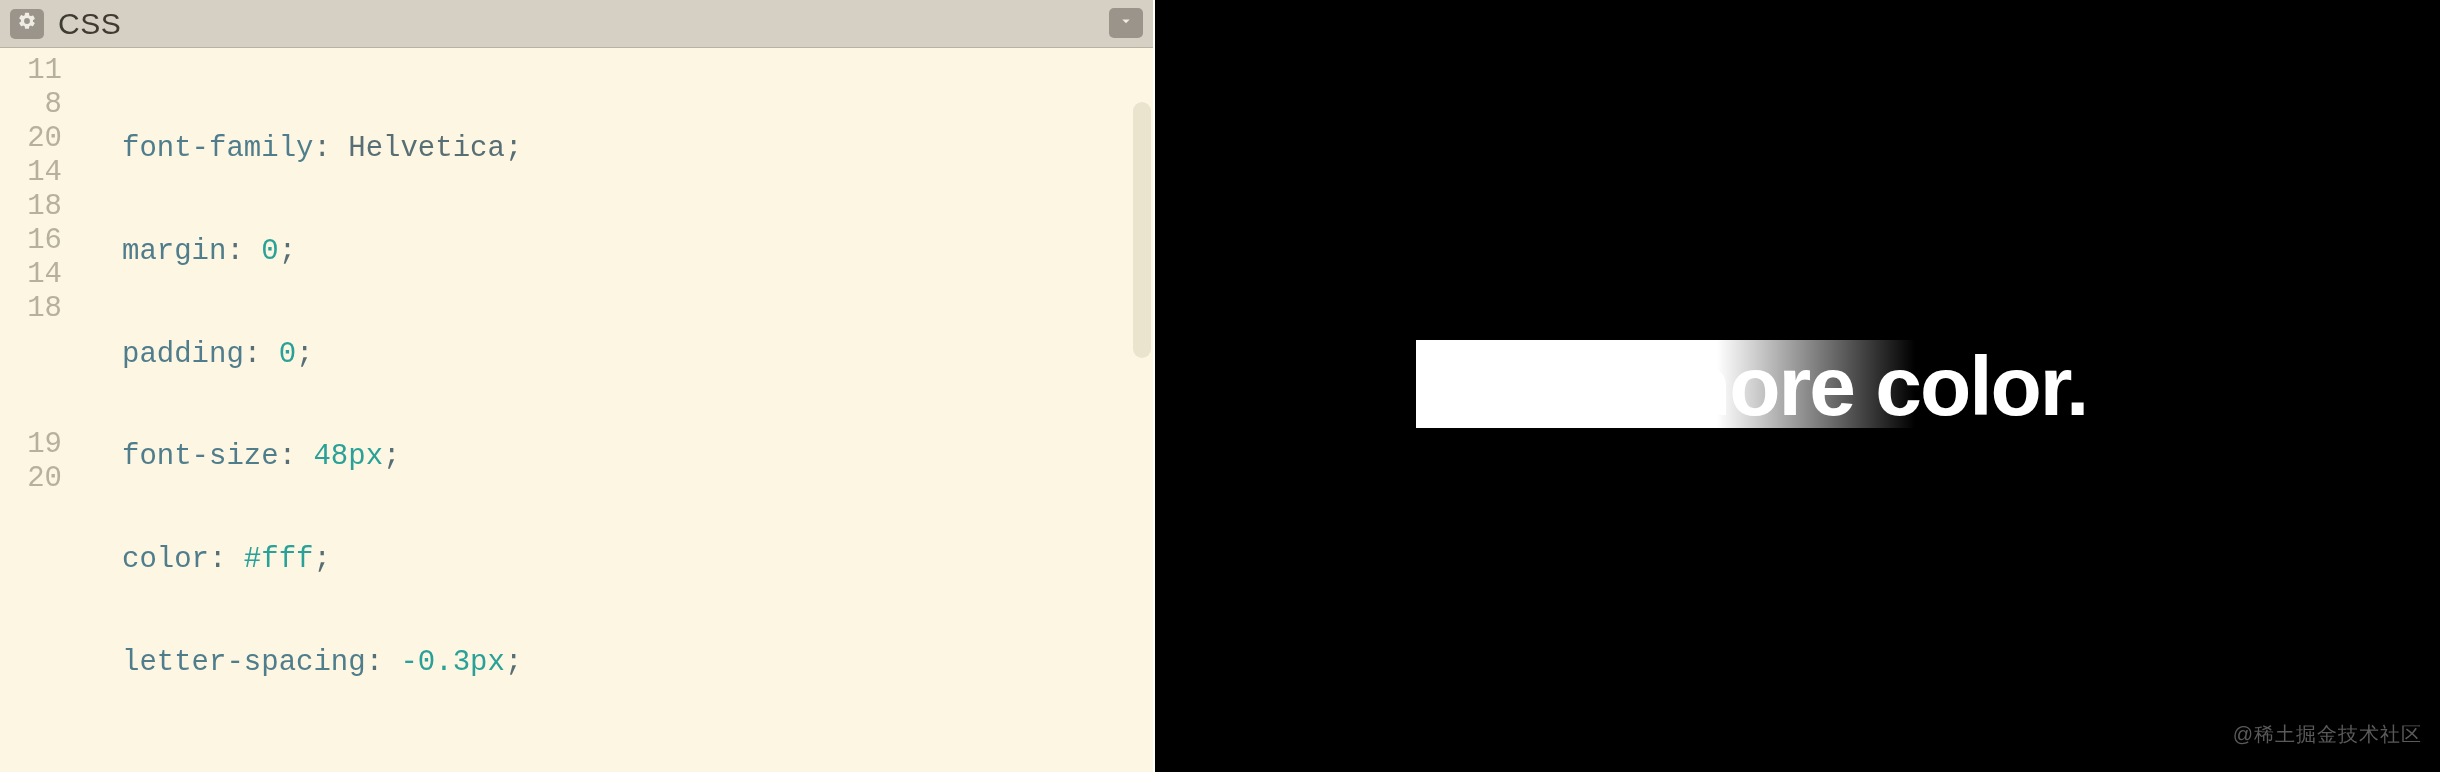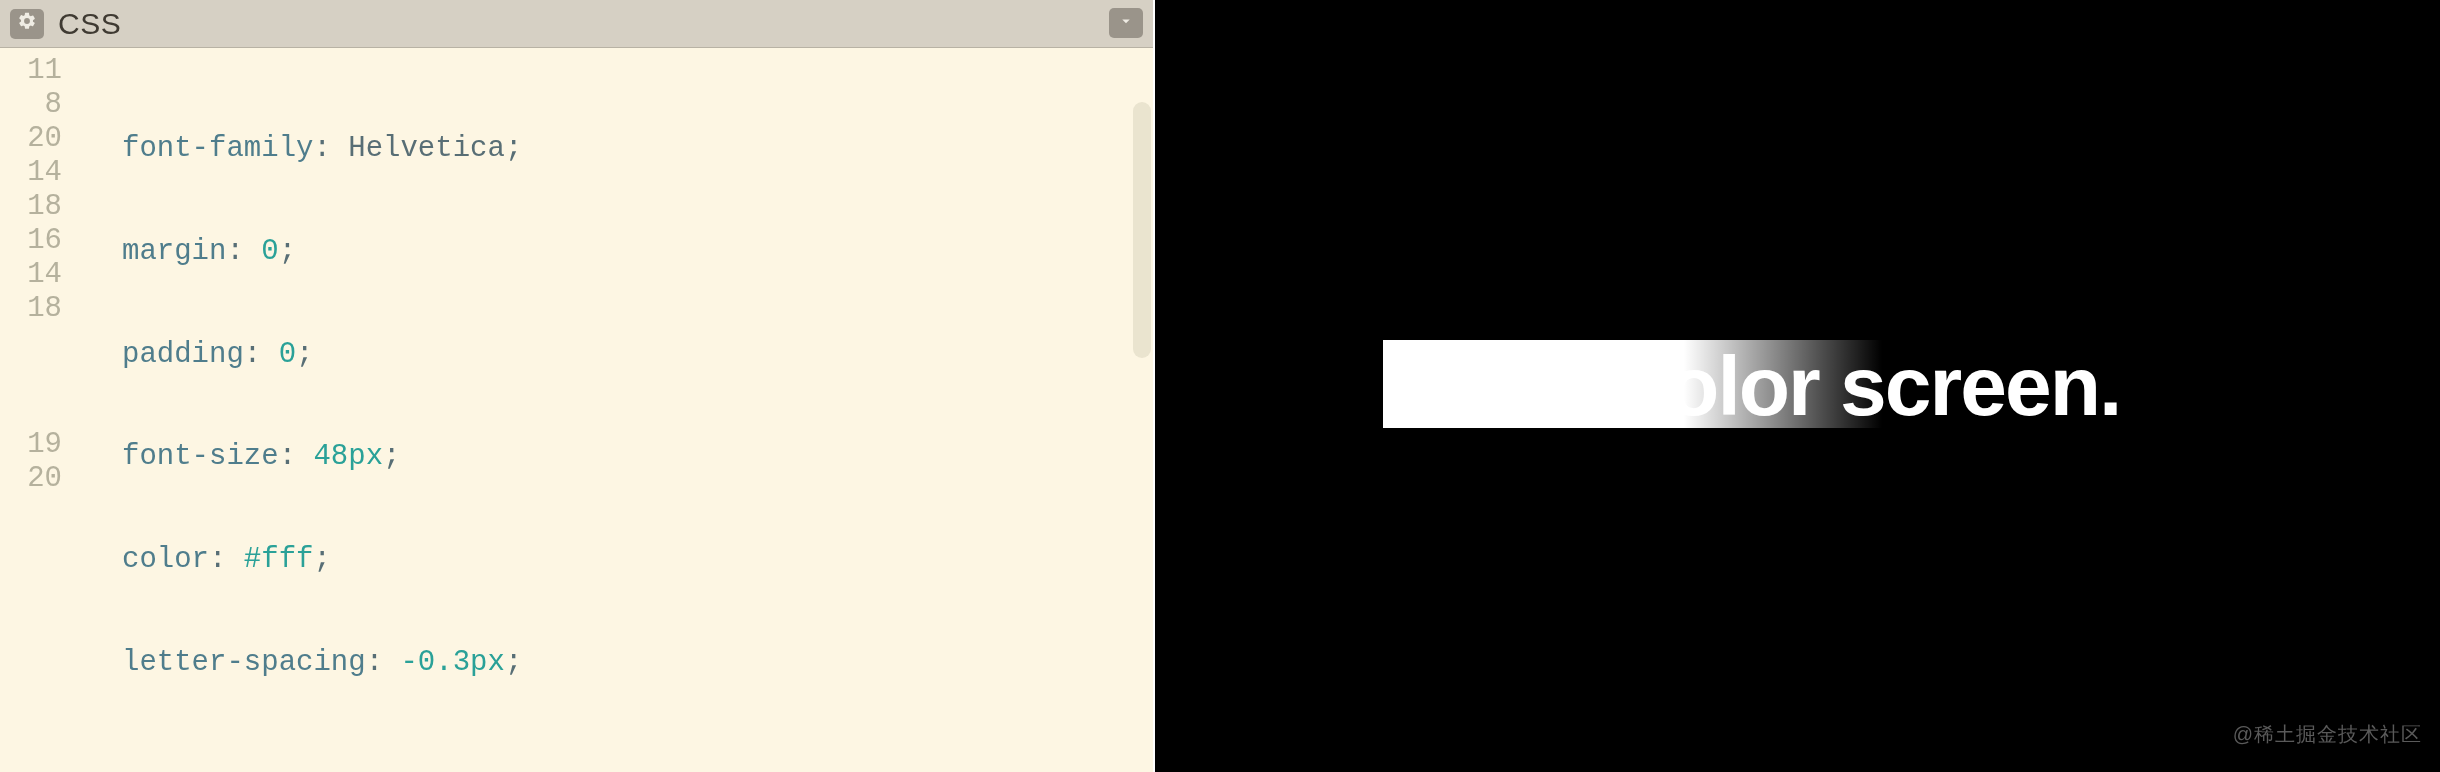"zel, color screen." span.hero-text { text: color screen -> more color }
